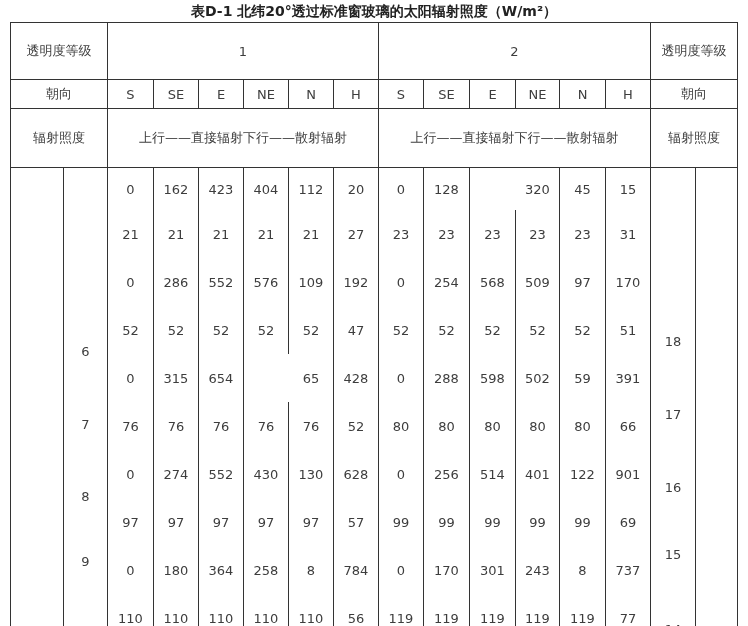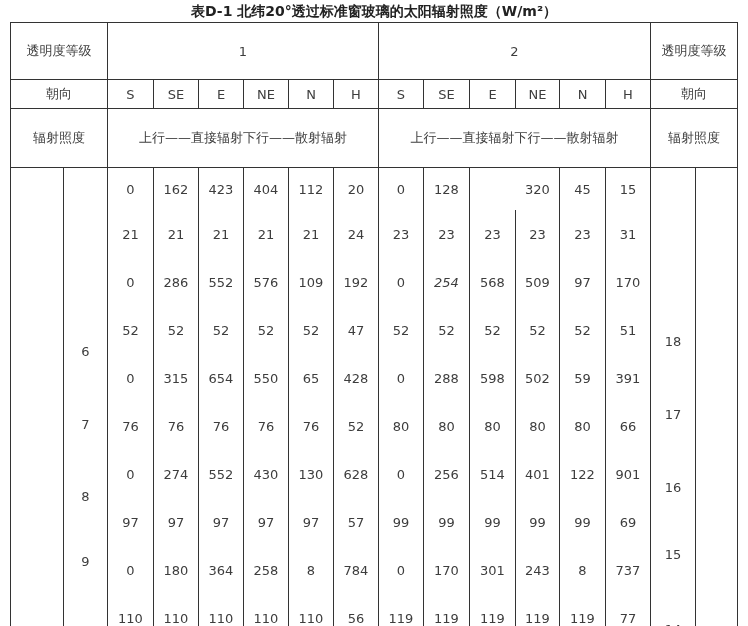"24" div.cell { text: 24 -> 27 }
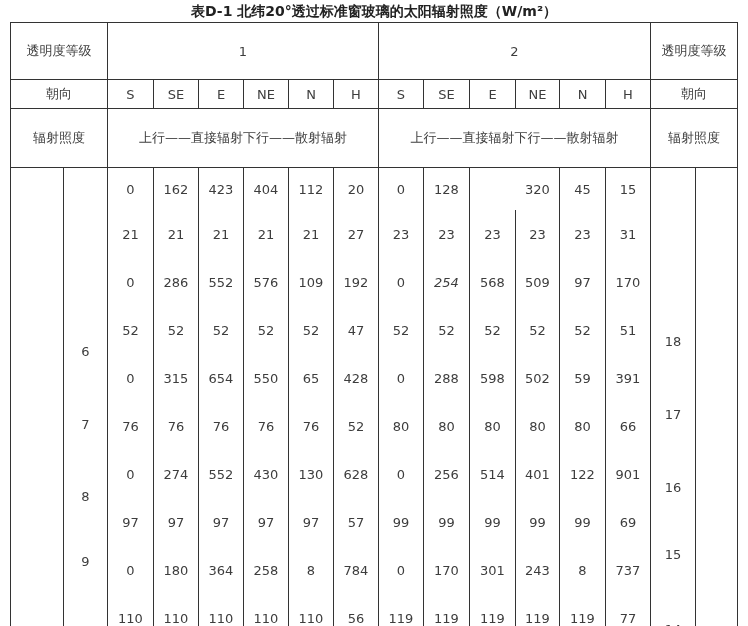"254" div.cell { font-style: italic -> none }
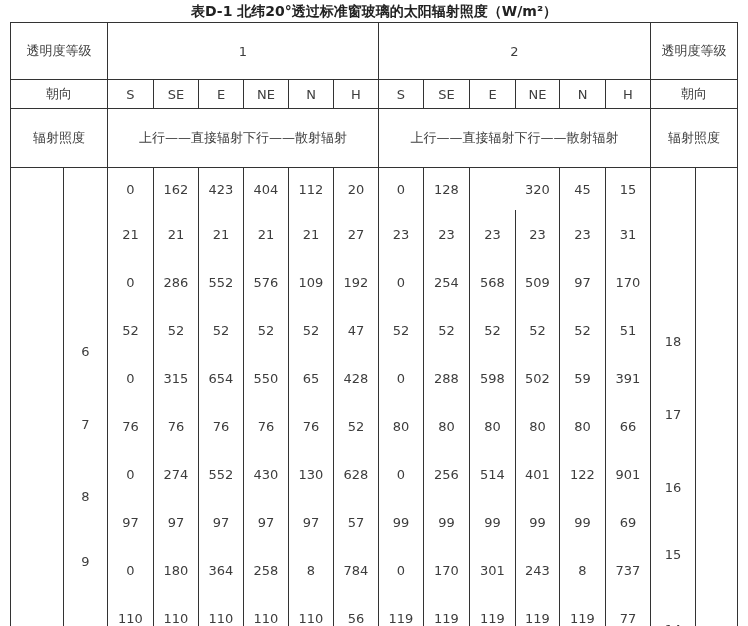"550" div.cell { html: <div>550</div> -> none }
